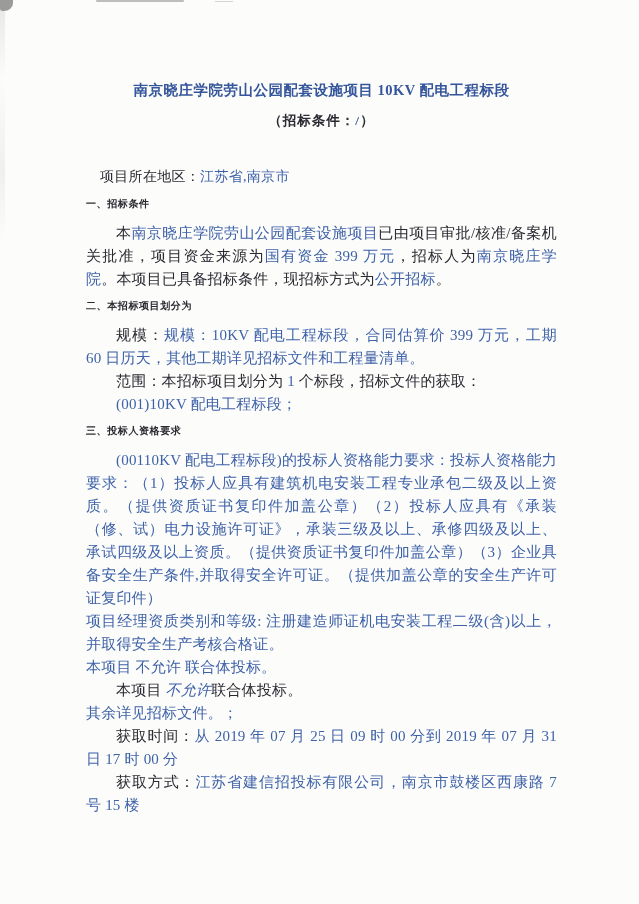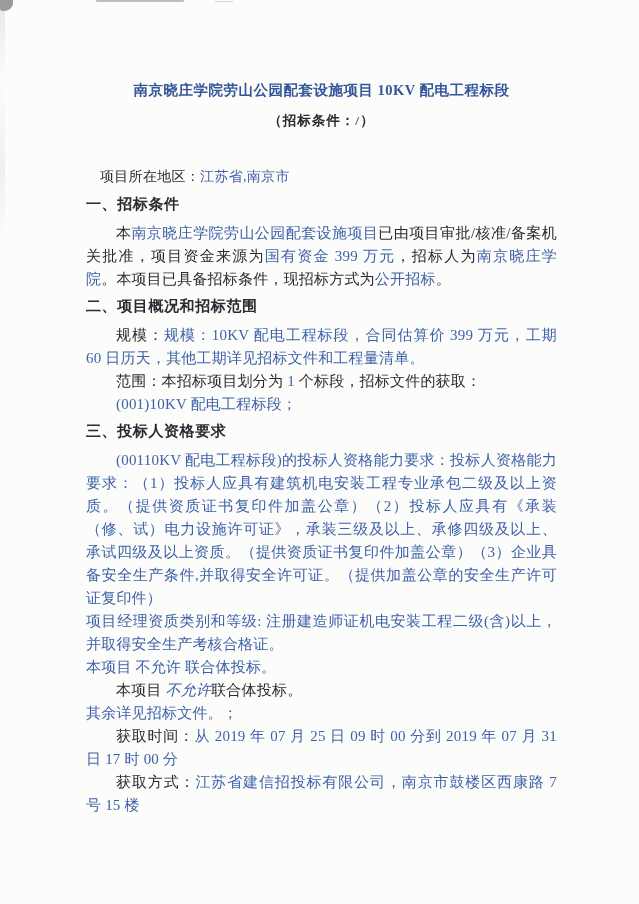"一、招标条件" .b-heading { font-size: 15px -> 10px }
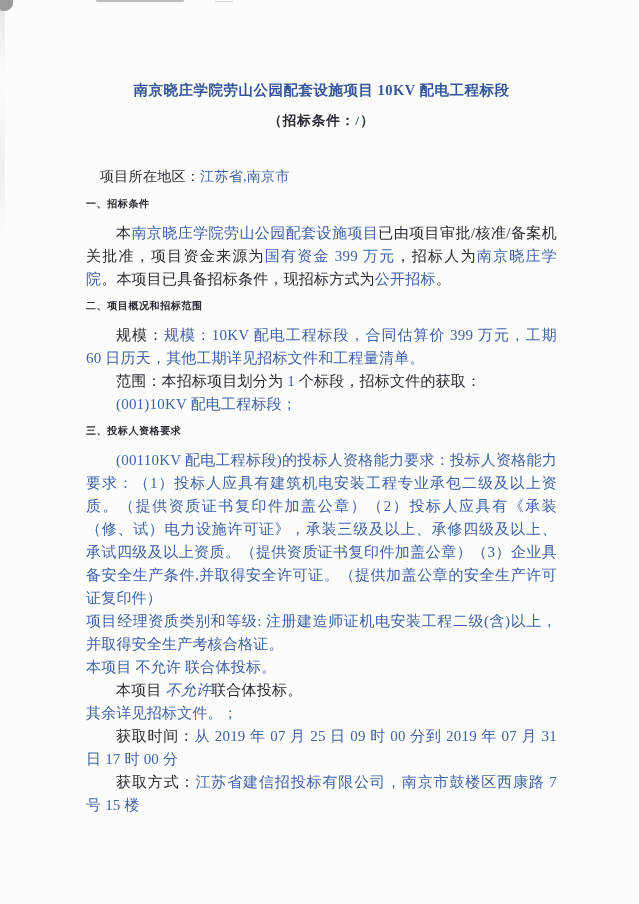"二、项目概况和招标范围" span.c-ink-bold { text: 项目概况和招标范围 -> 本招标项目划分为 }
